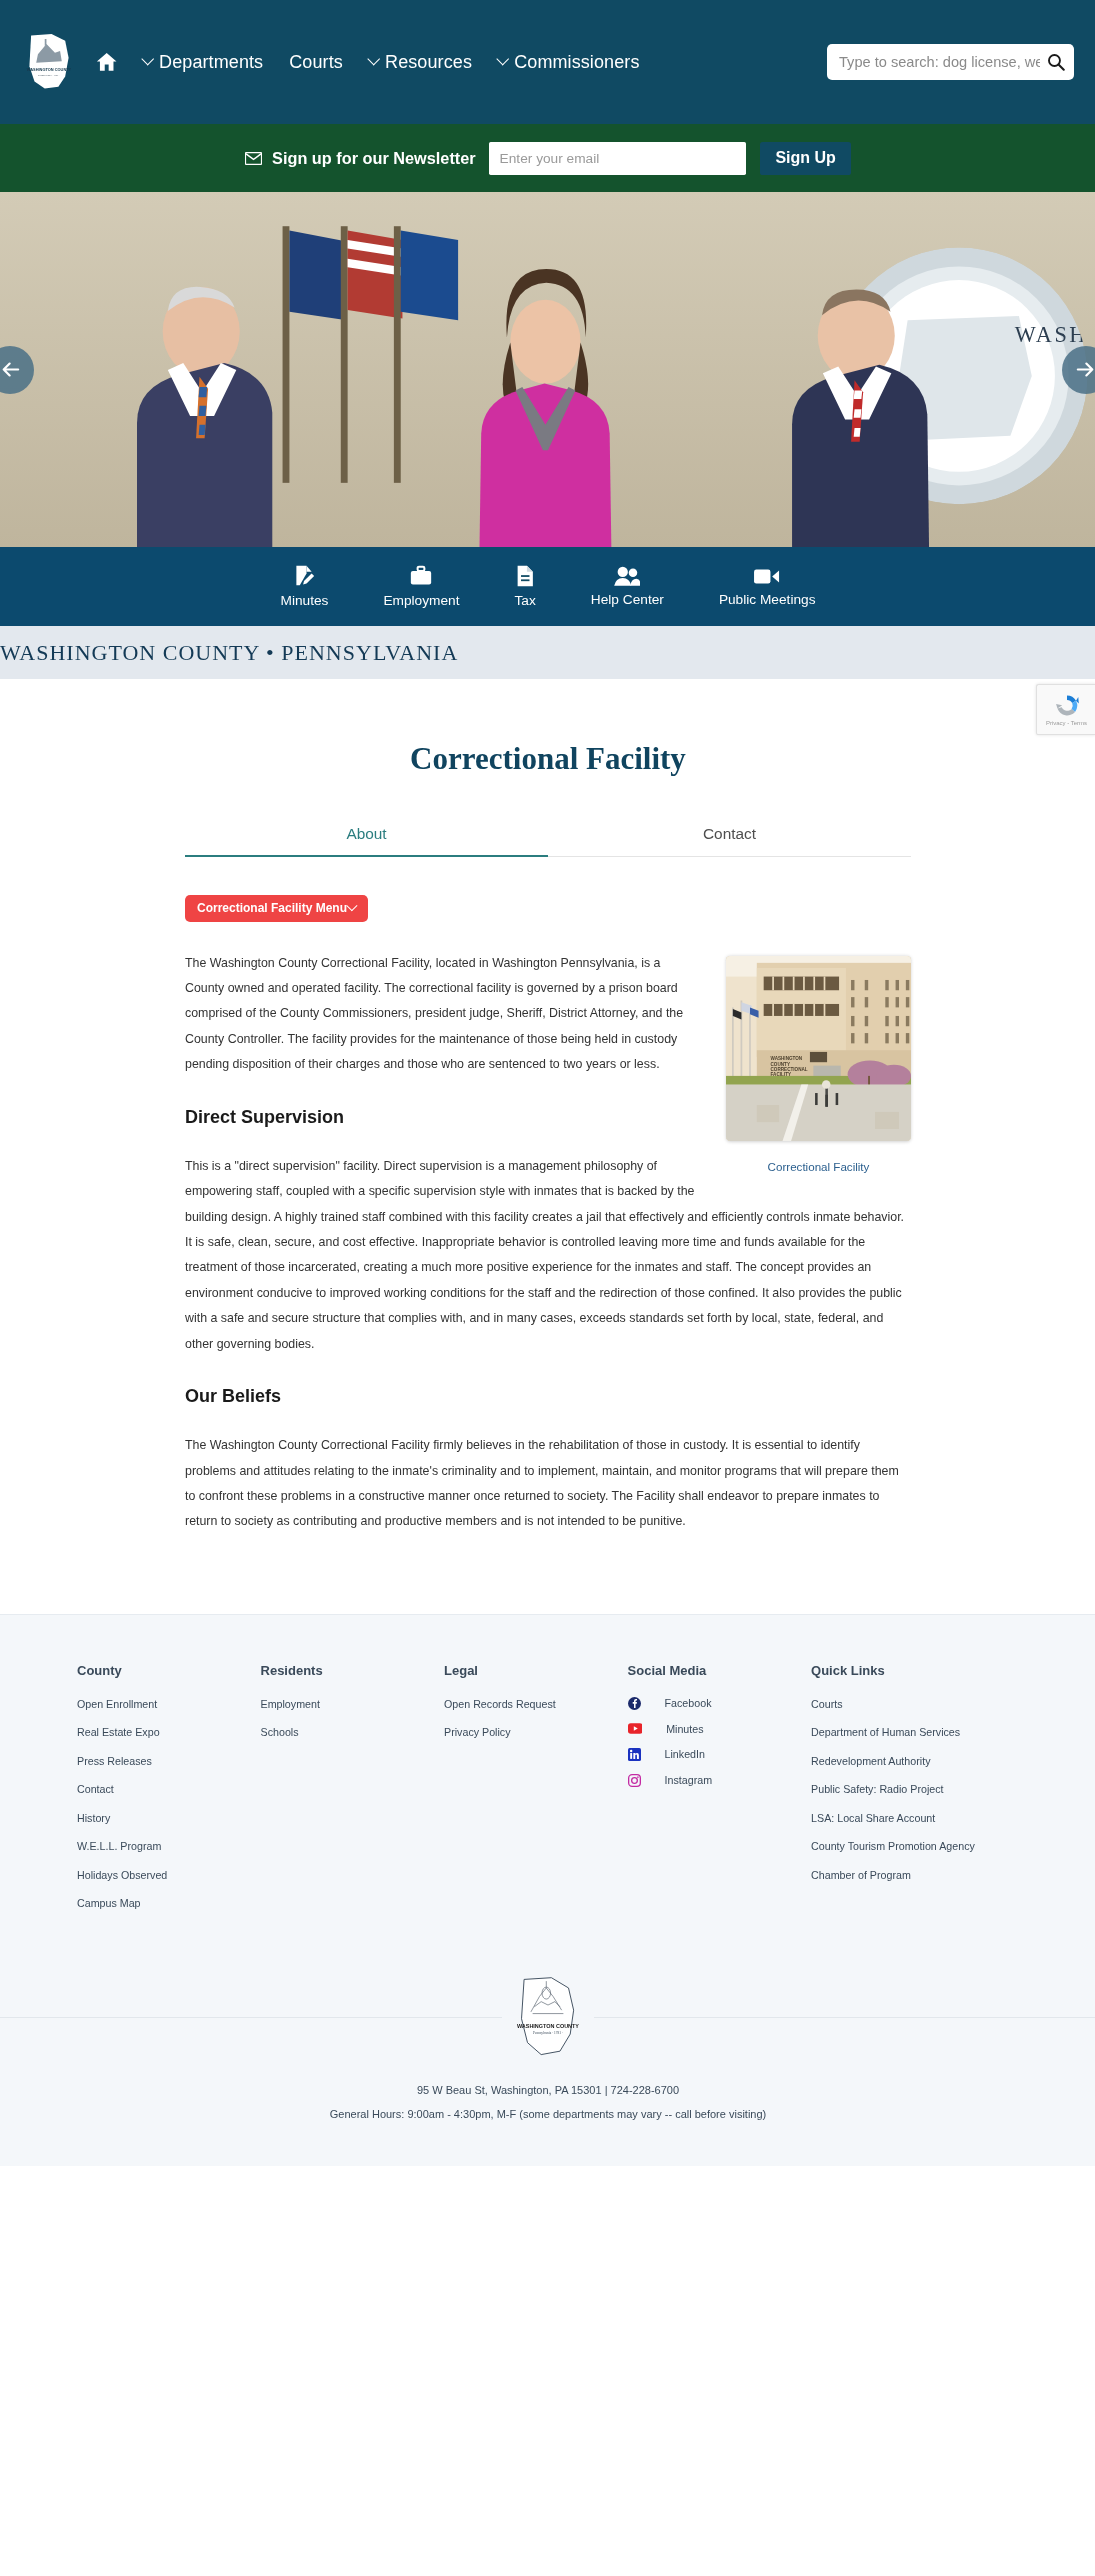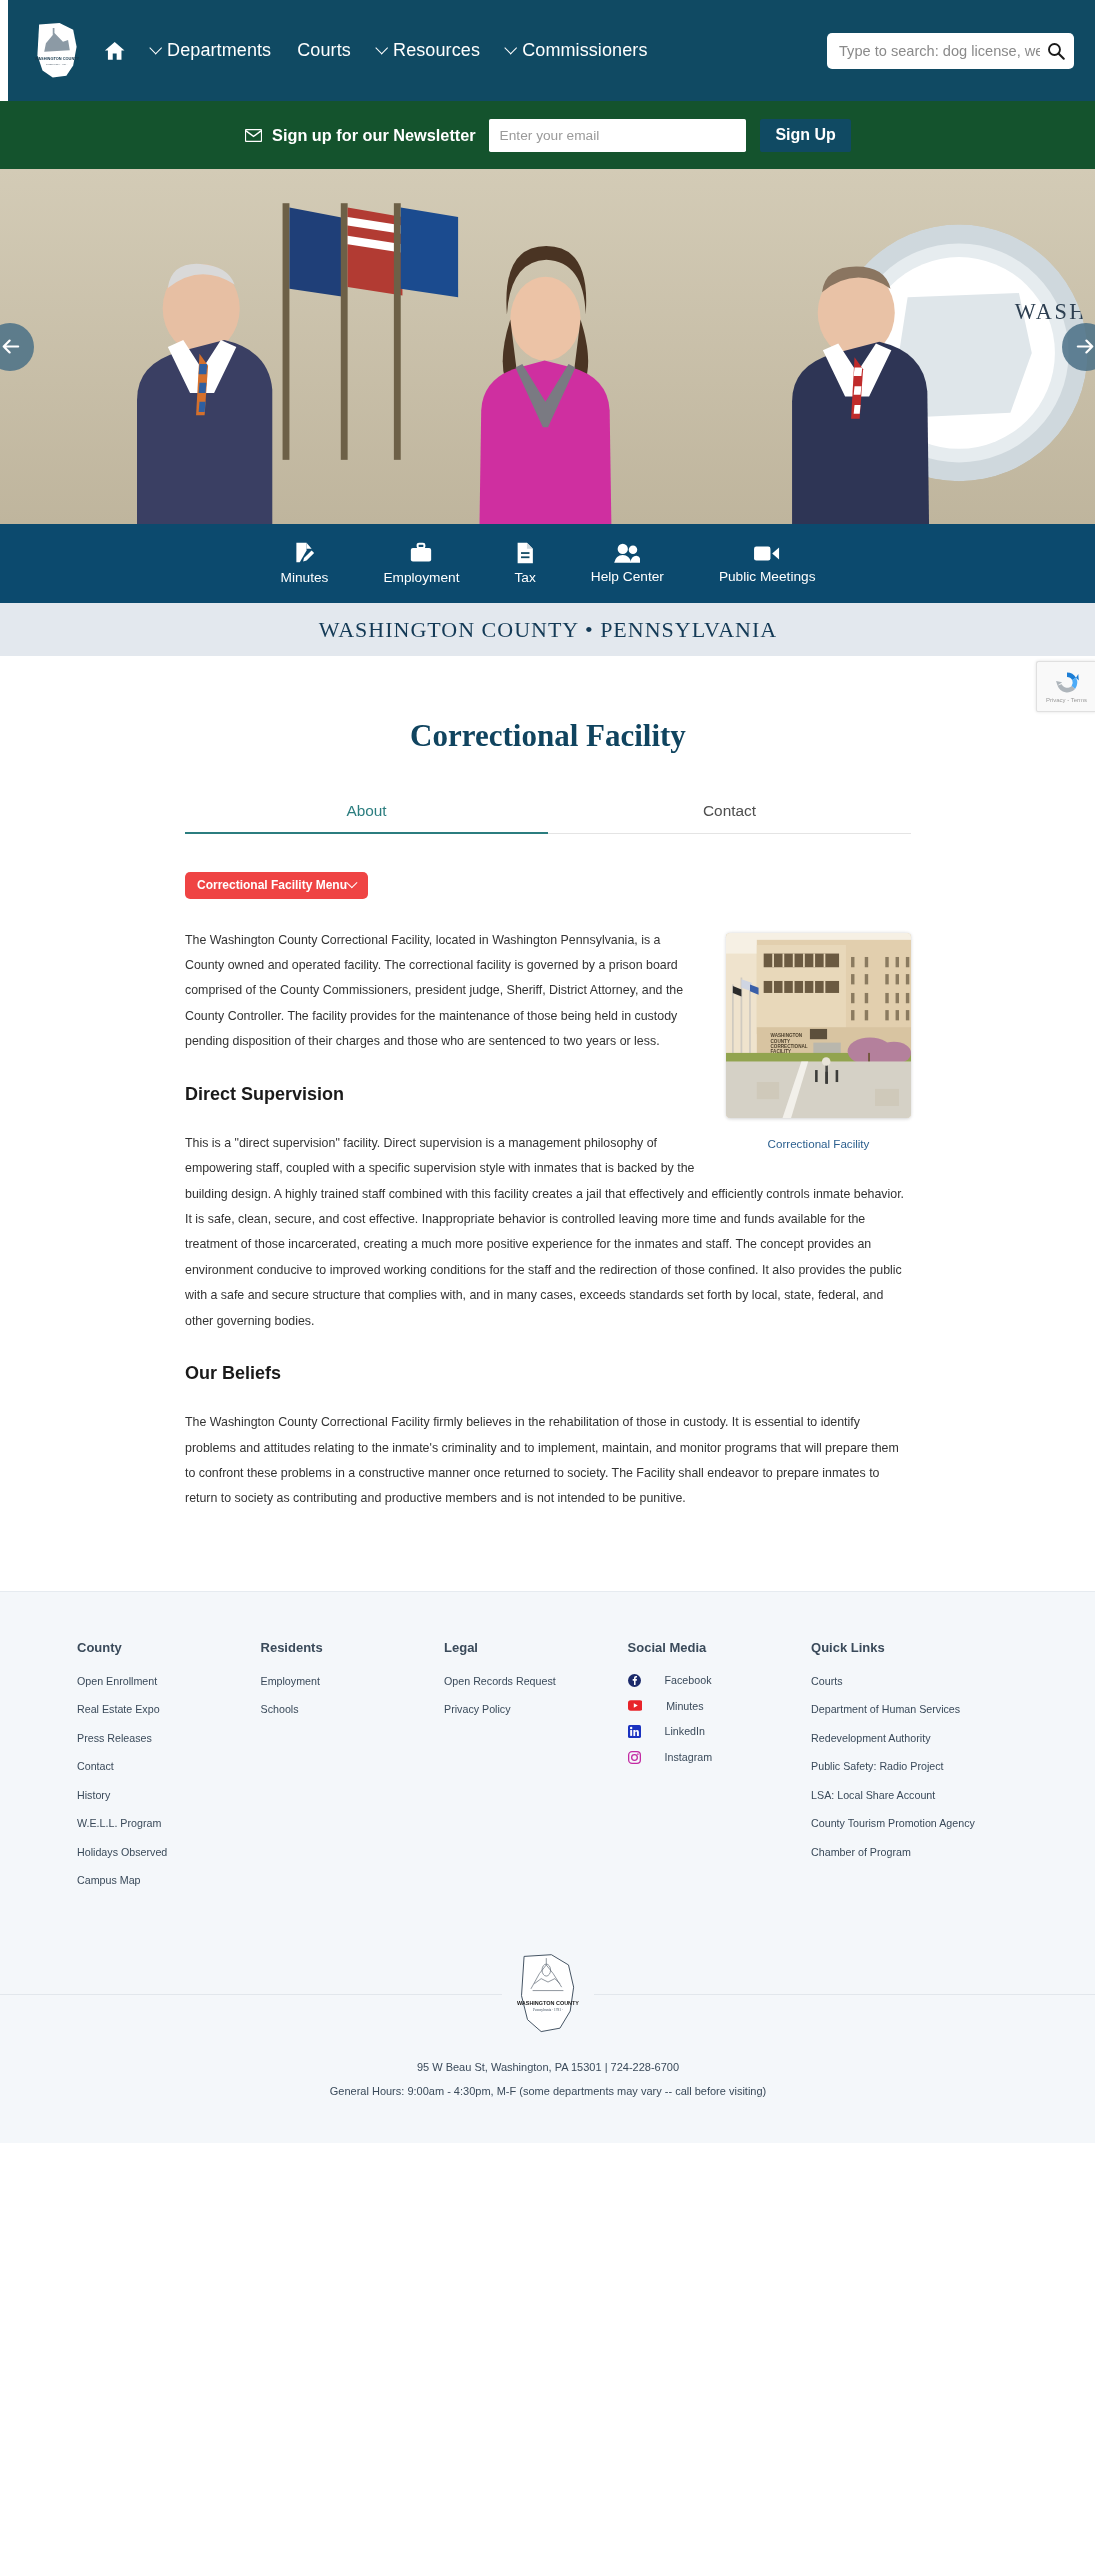"Departments" .topbar { height: 101px -> 124px; margin-left: 8px -> none }
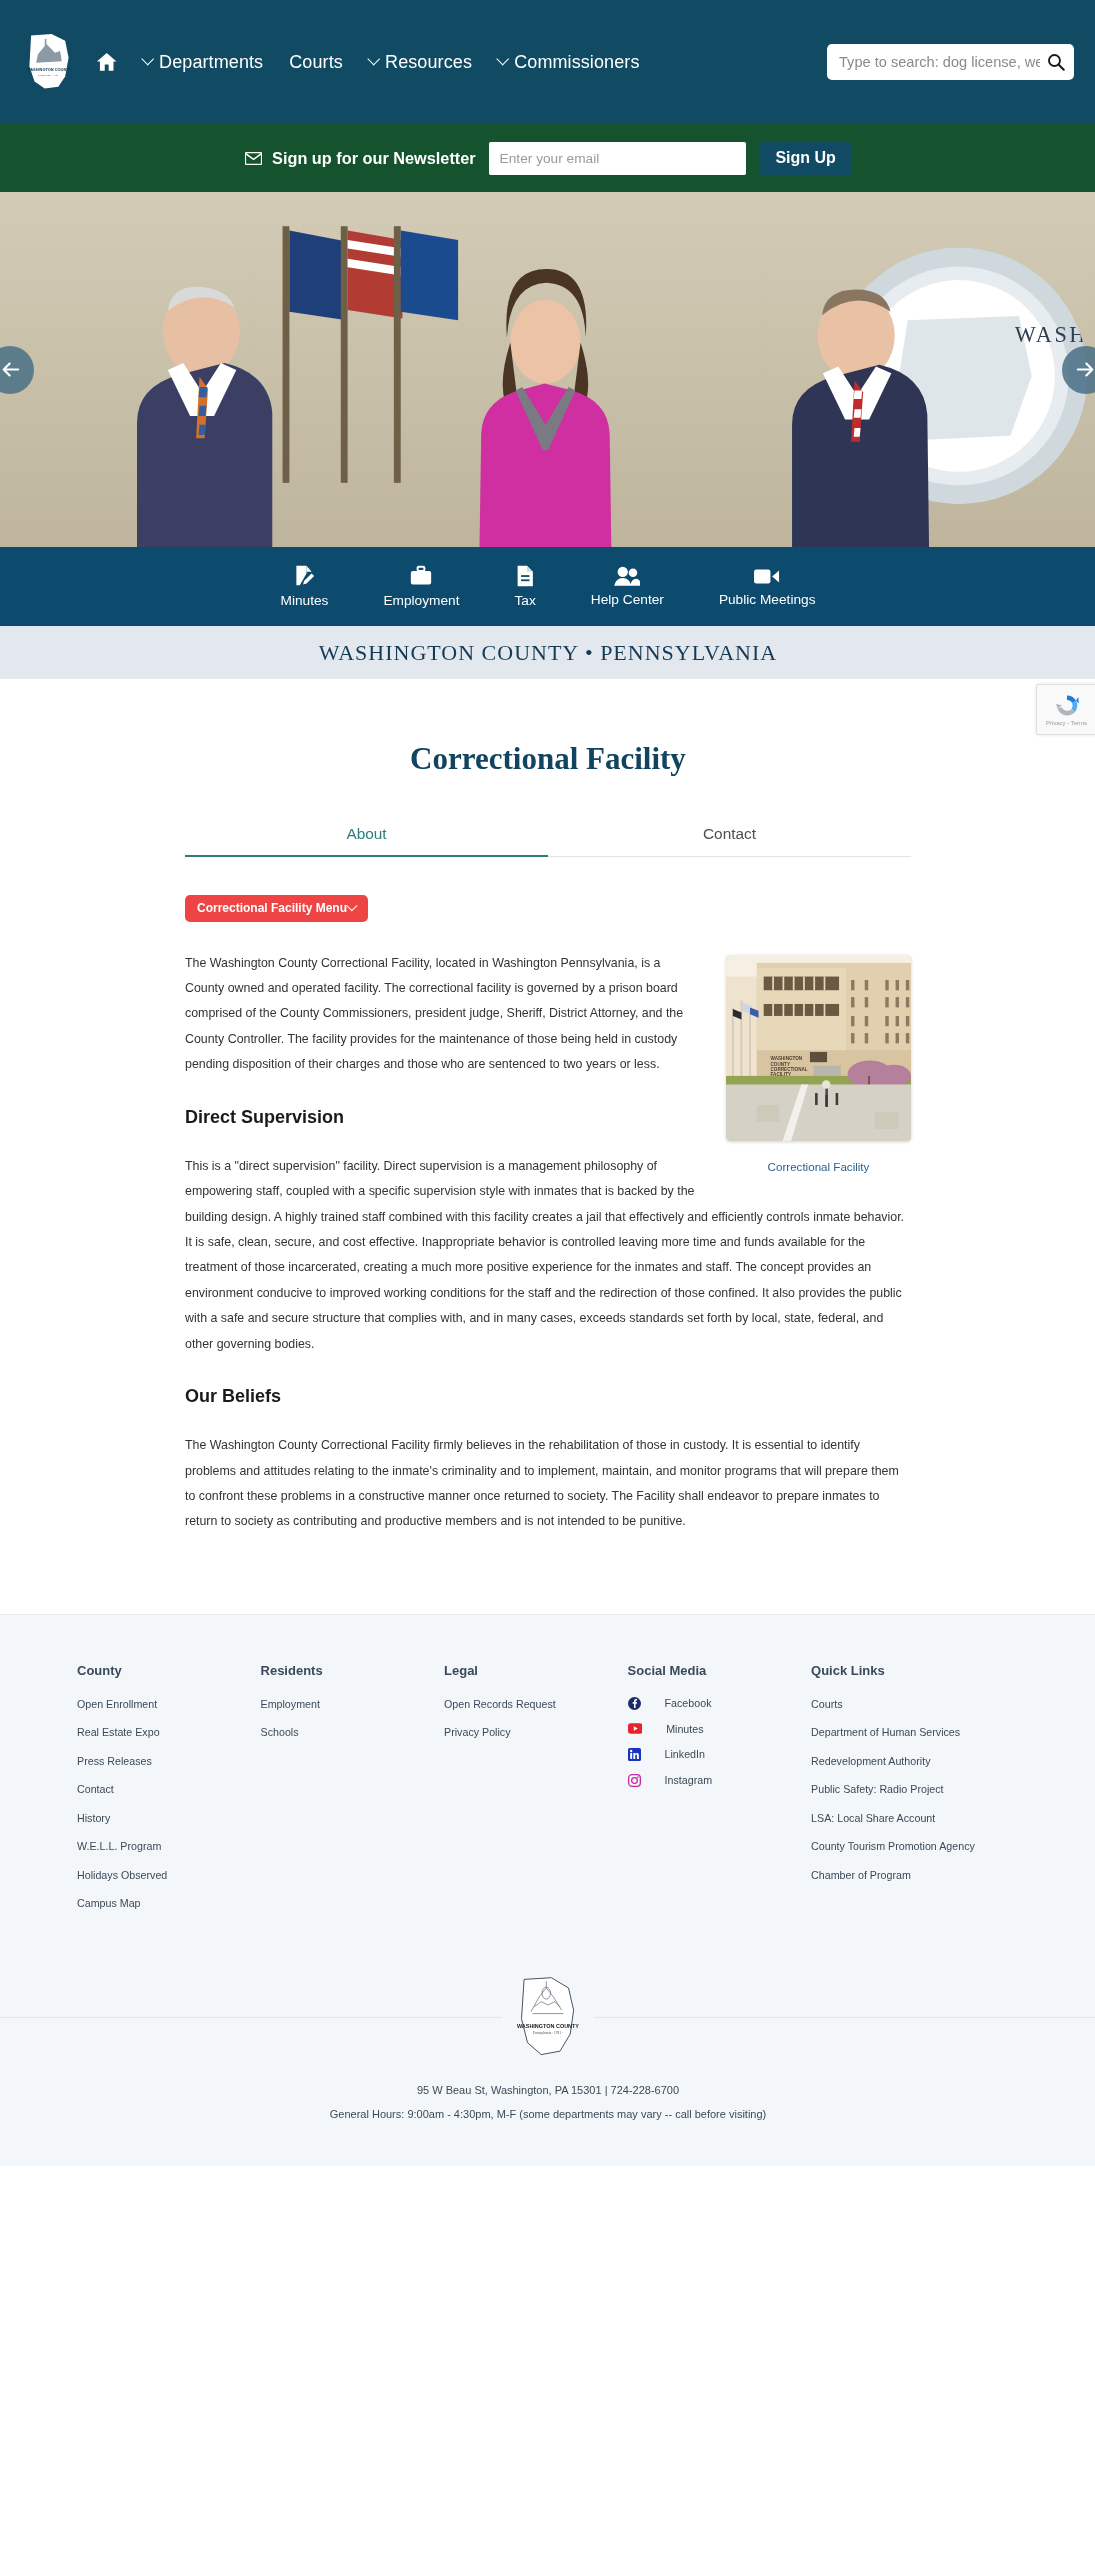"WASHINGTON COUNTY • PENNSYLVANIA" .ribbon { justify-content: center -> none }
